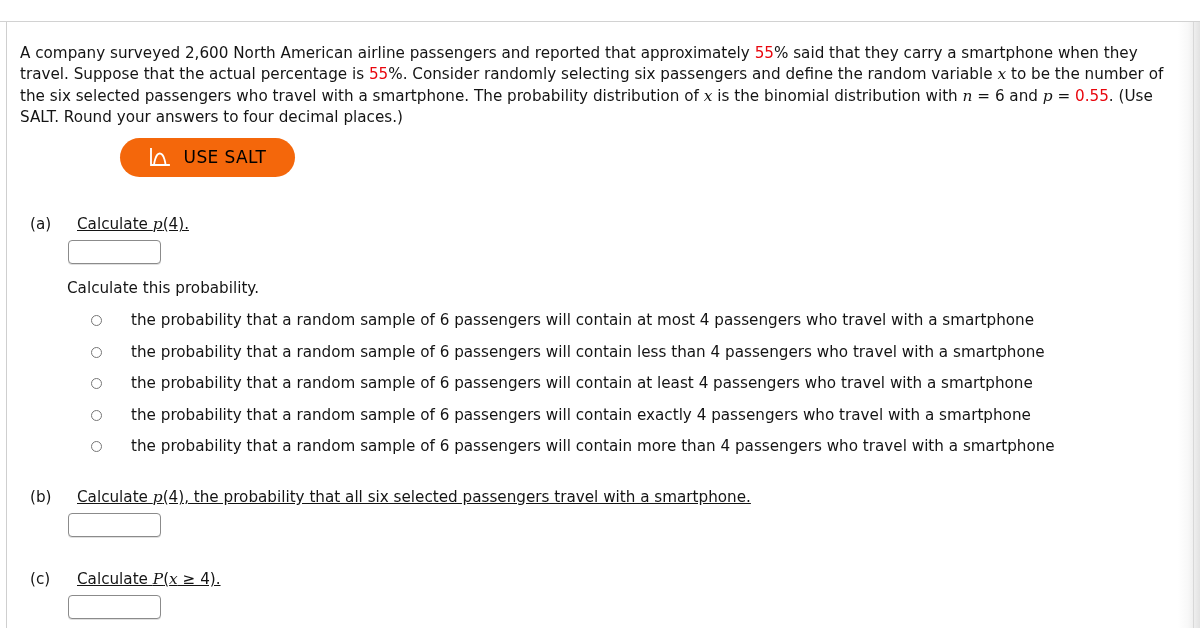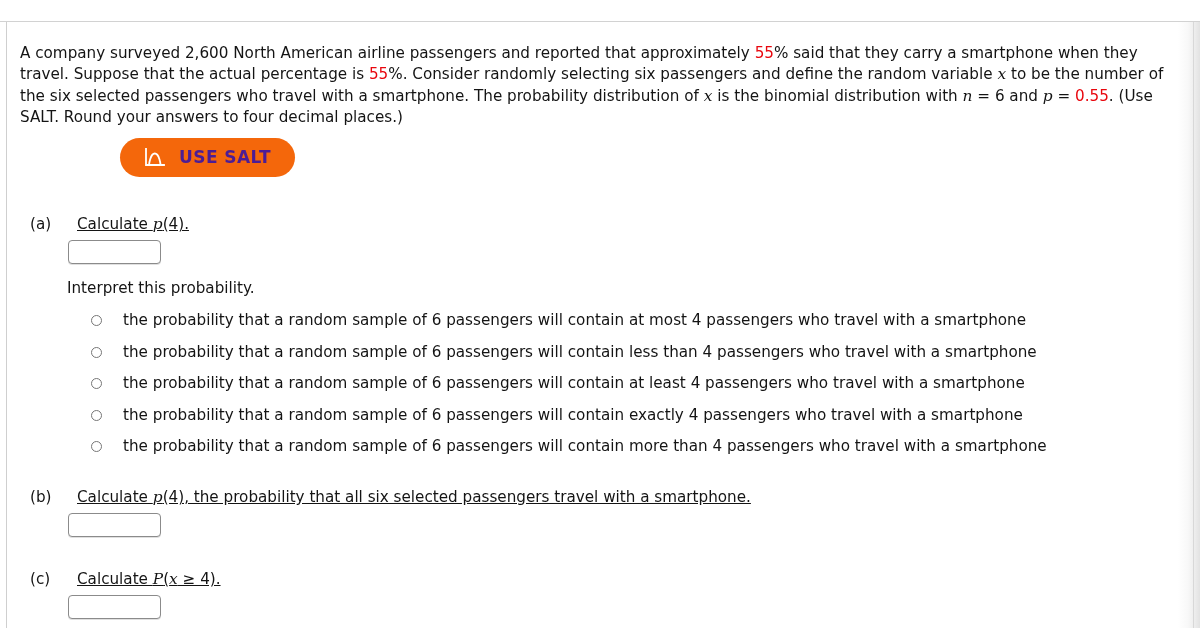"USE SALT" .salt-label { color: #4c1d95 -> #000000; font-weight: bold -> normal }
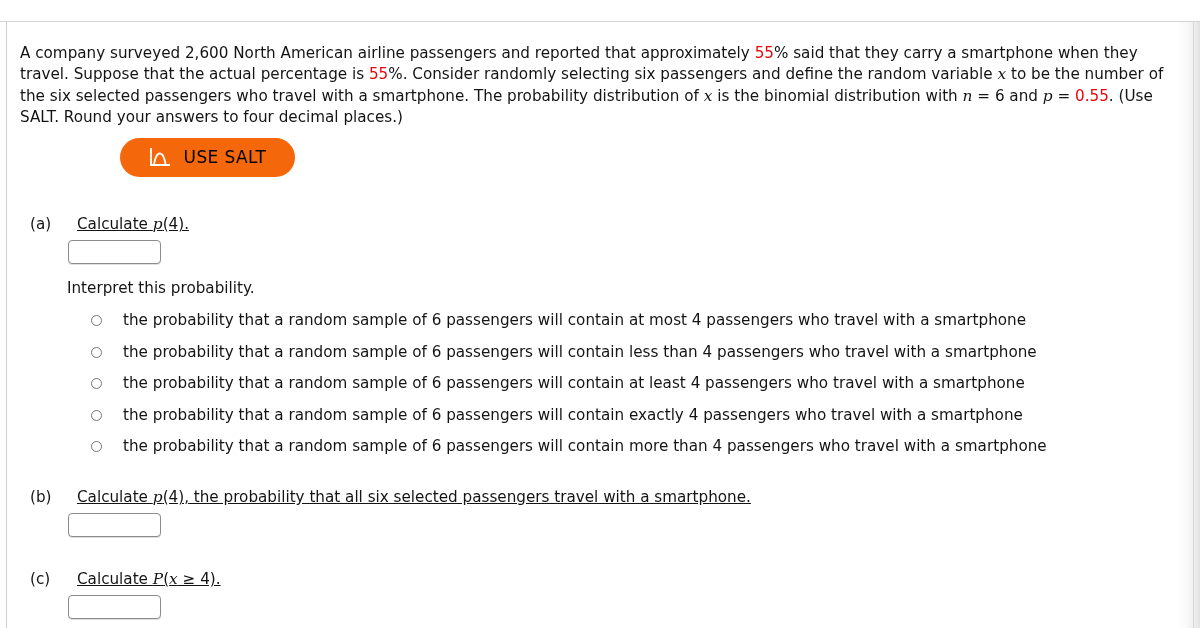"Interpret this probability." div.interpret-heading { text: Interpret -> Calculate }
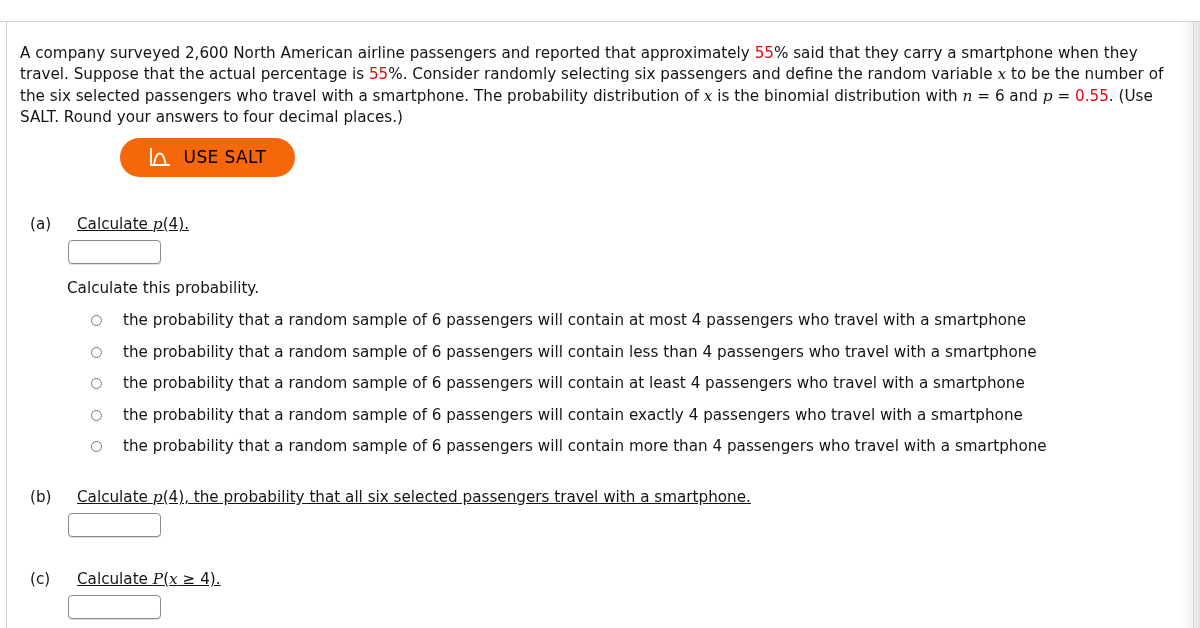"the probability that a random" .option-row { gap: 4px -> 12px }
